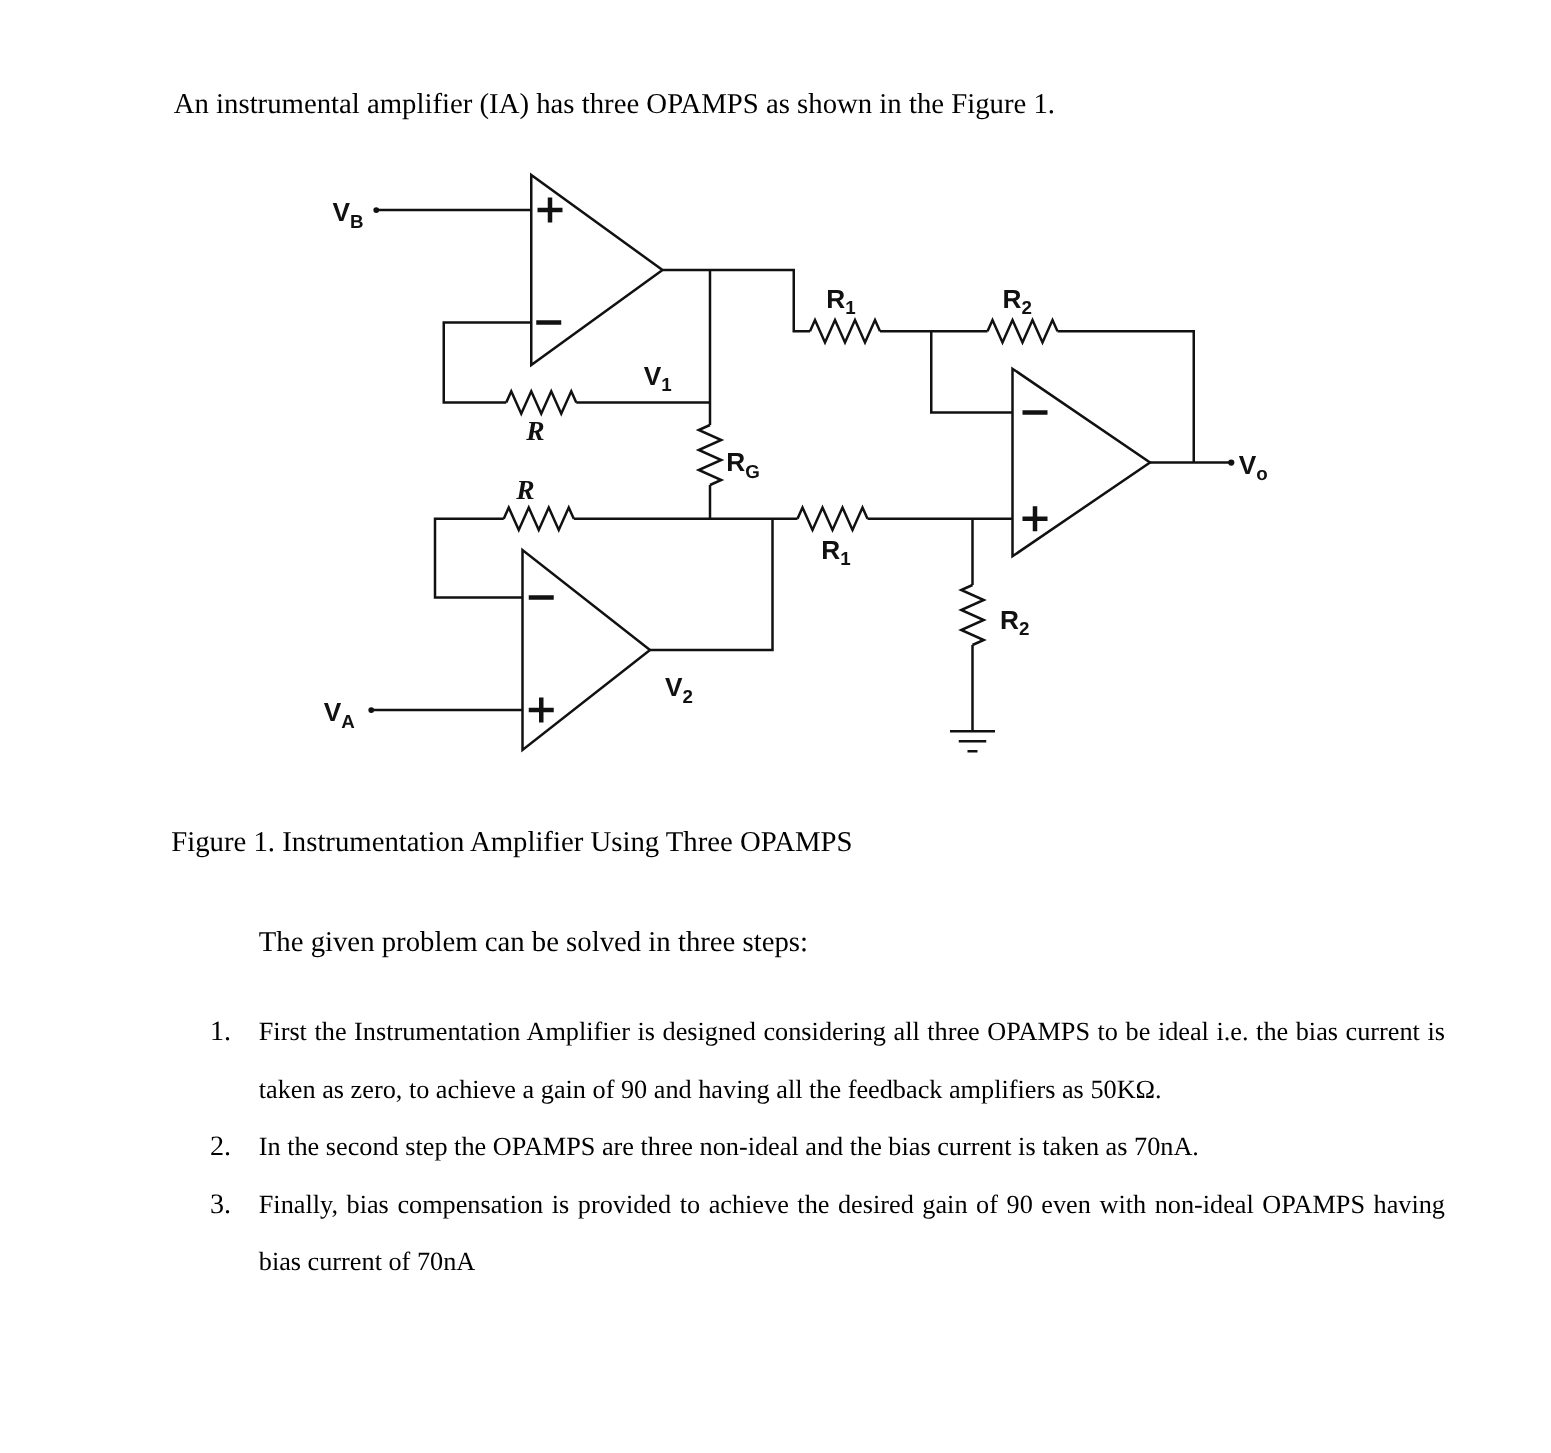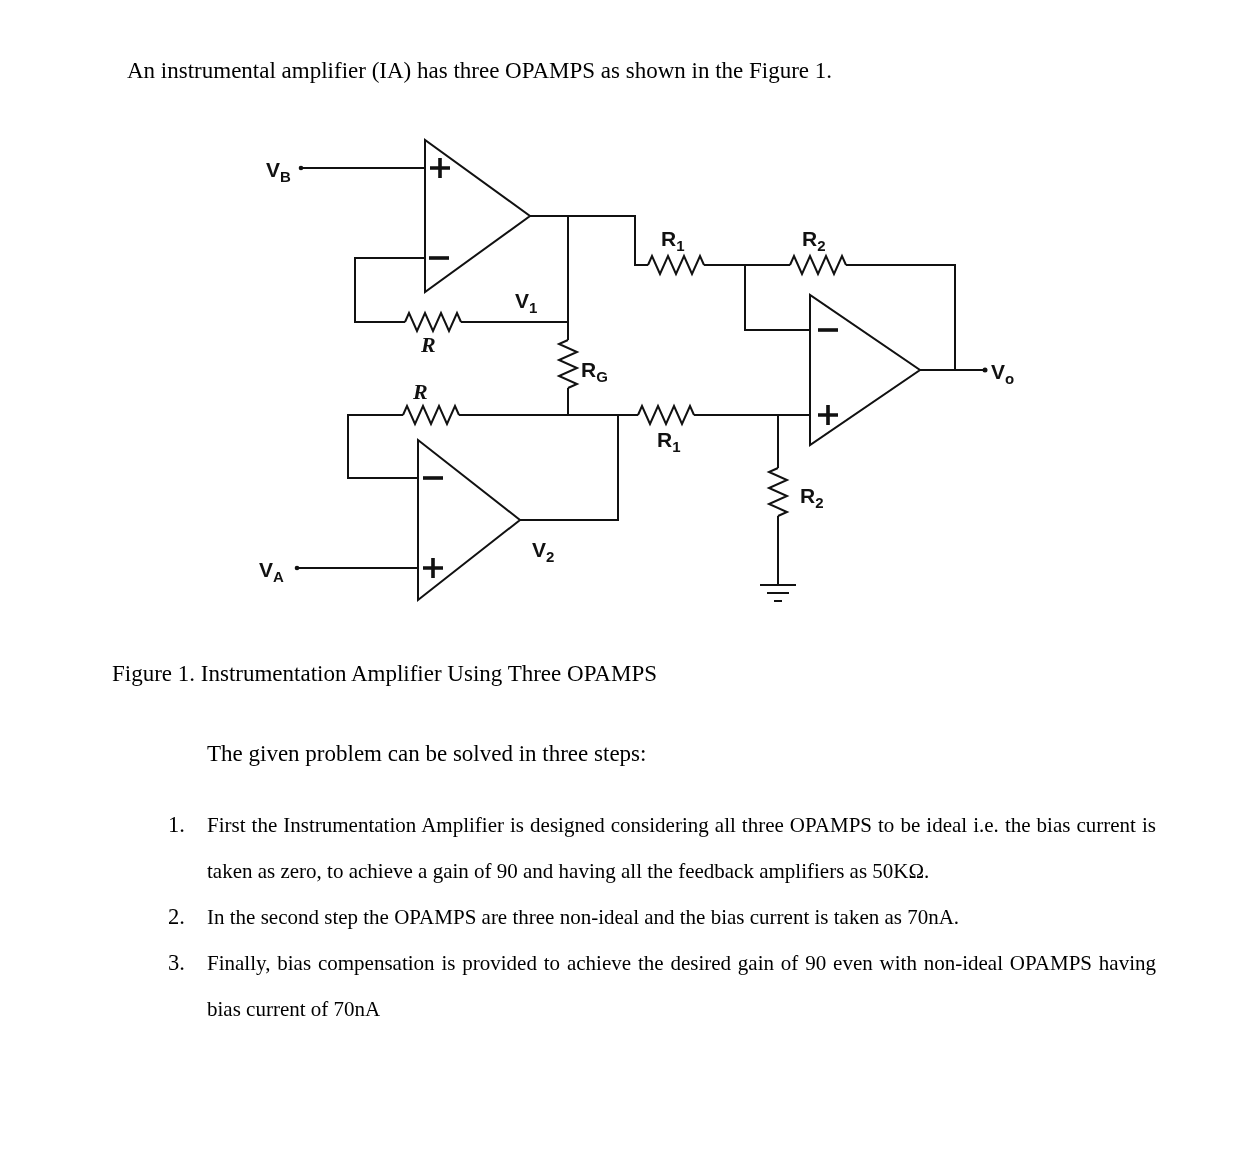"An instrumental amplifier (IA) has" .intro { margin: 0 -> 12px }
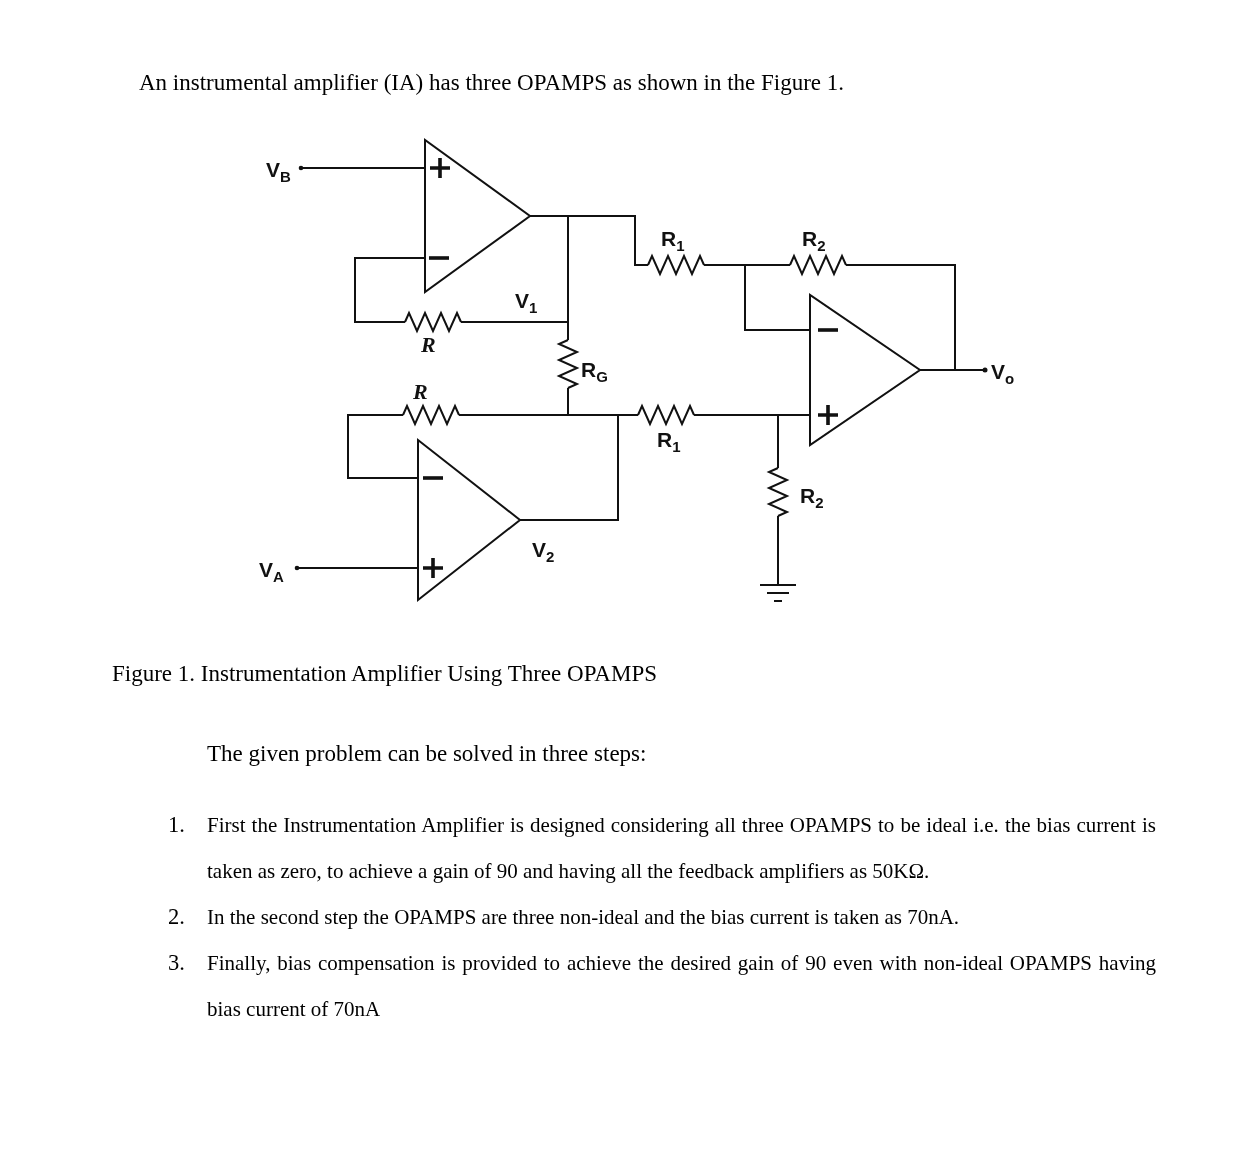"Figure 1. Instrumentation Amplifier" .caption { left: 112px -> 137px }
